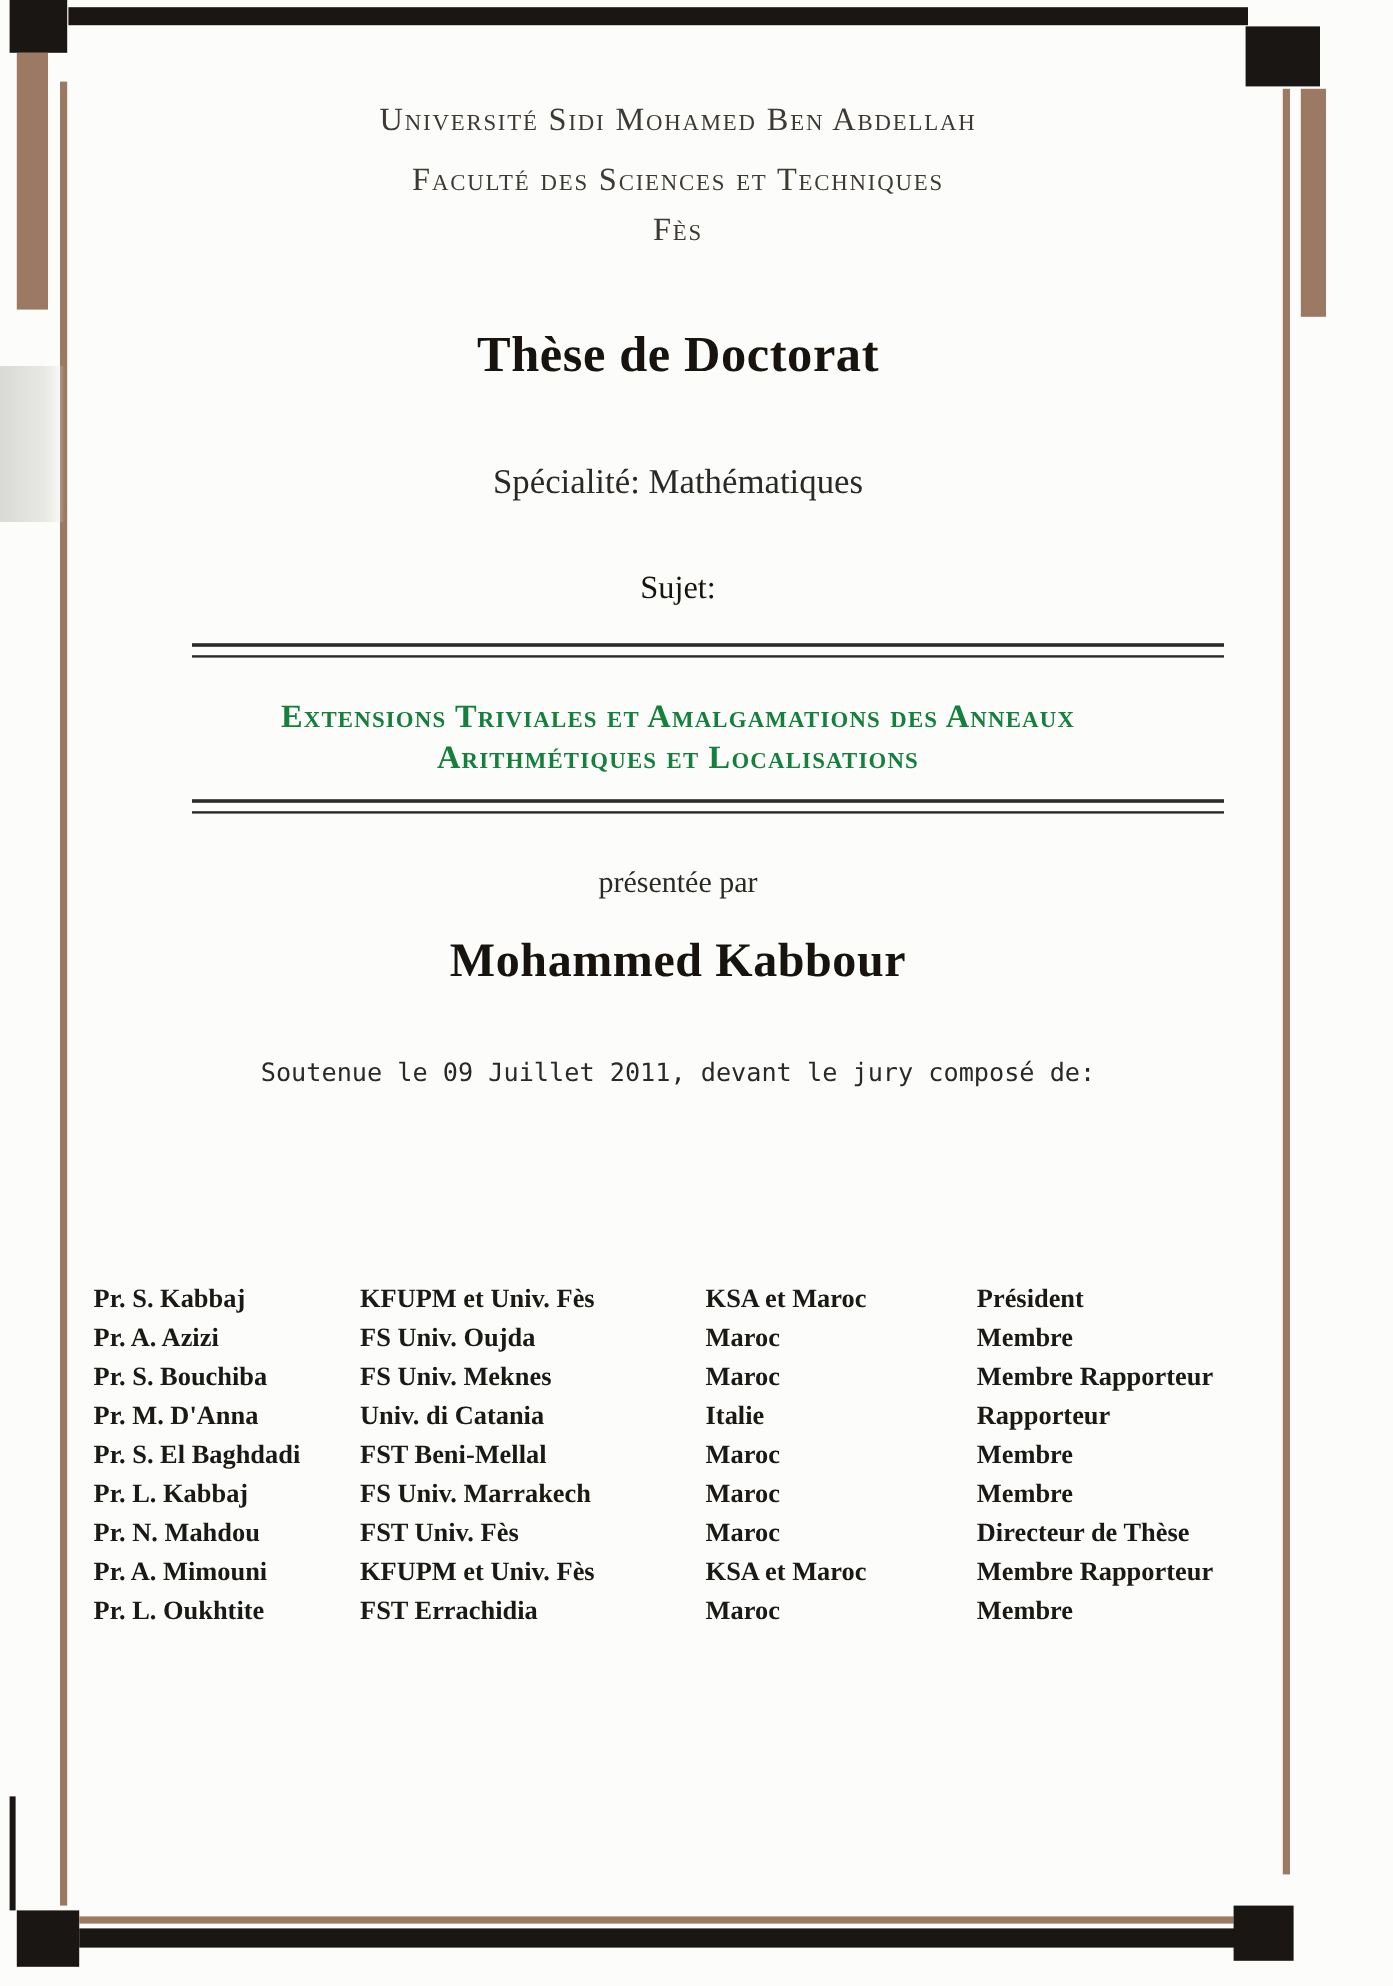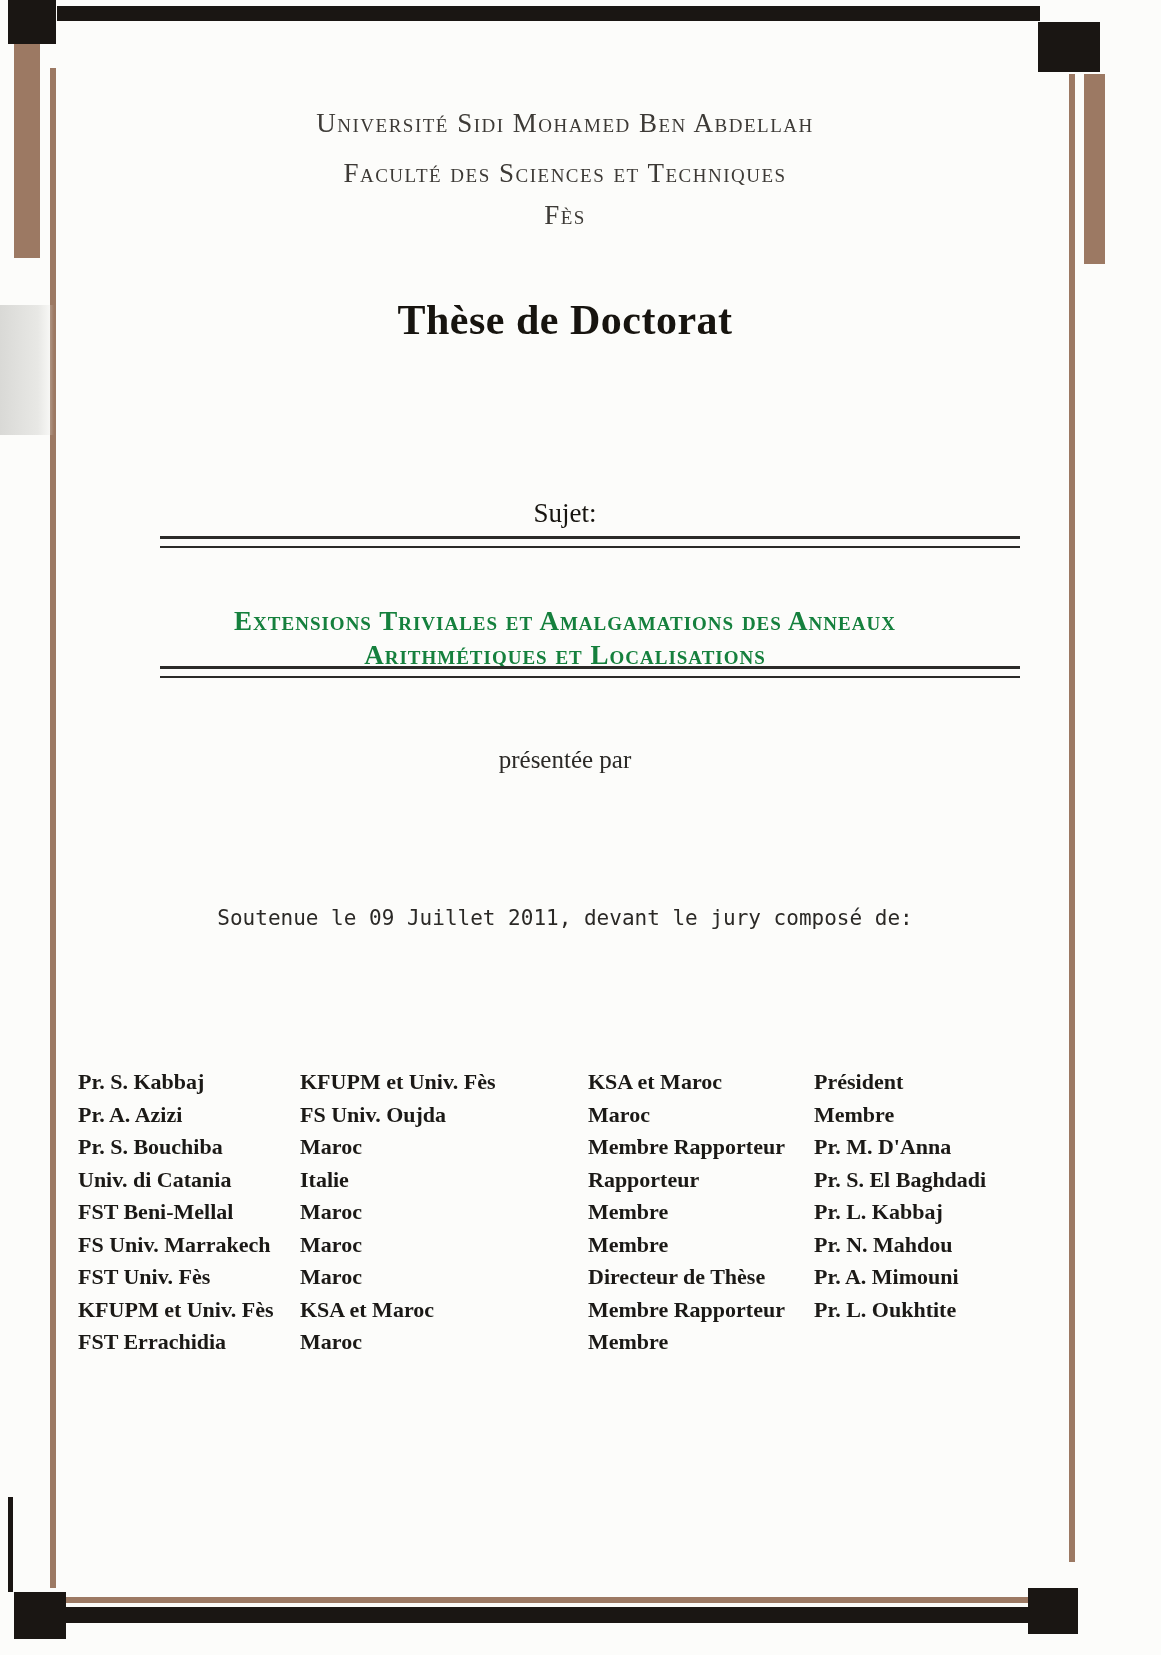"Université Sidi Mohamed Ben Abdellah" .center-line { margin-top: 24px -> none }
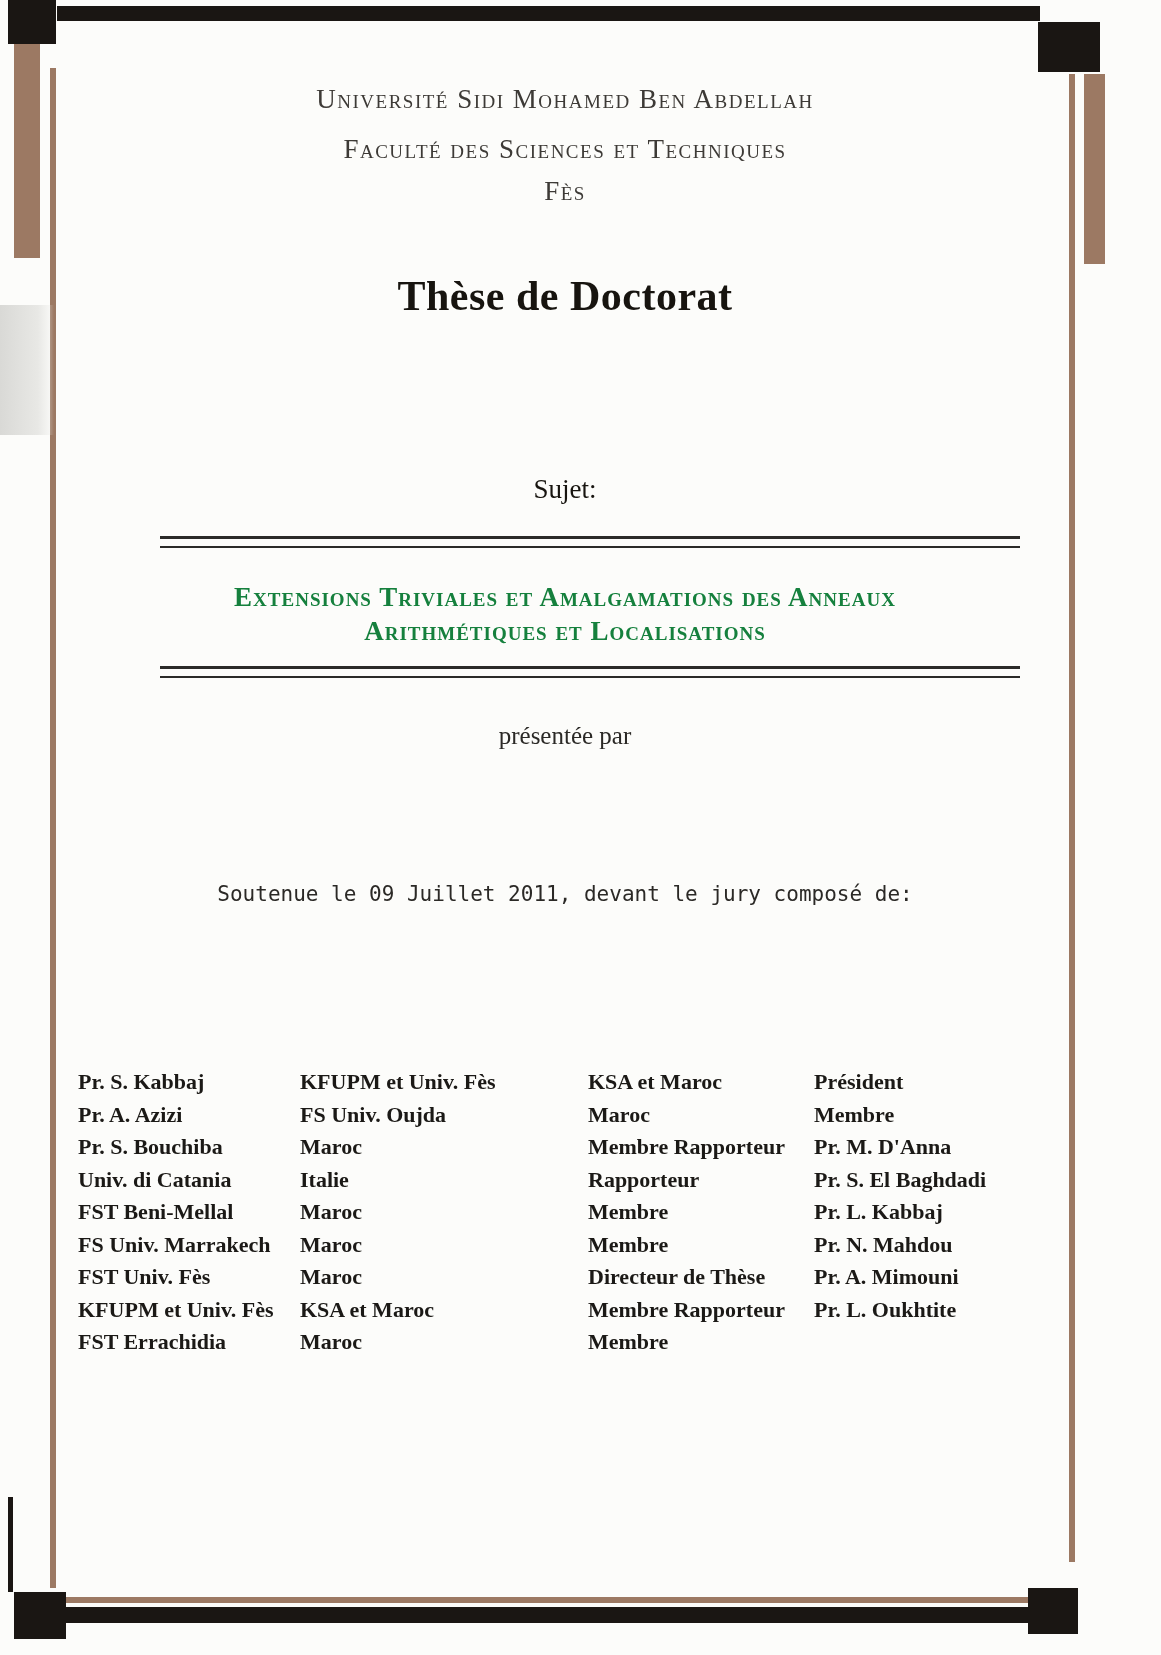"Spécialité: Mathématiques" div.center-line { html: none -> <div>Spécialité: Mathématiques</div> }
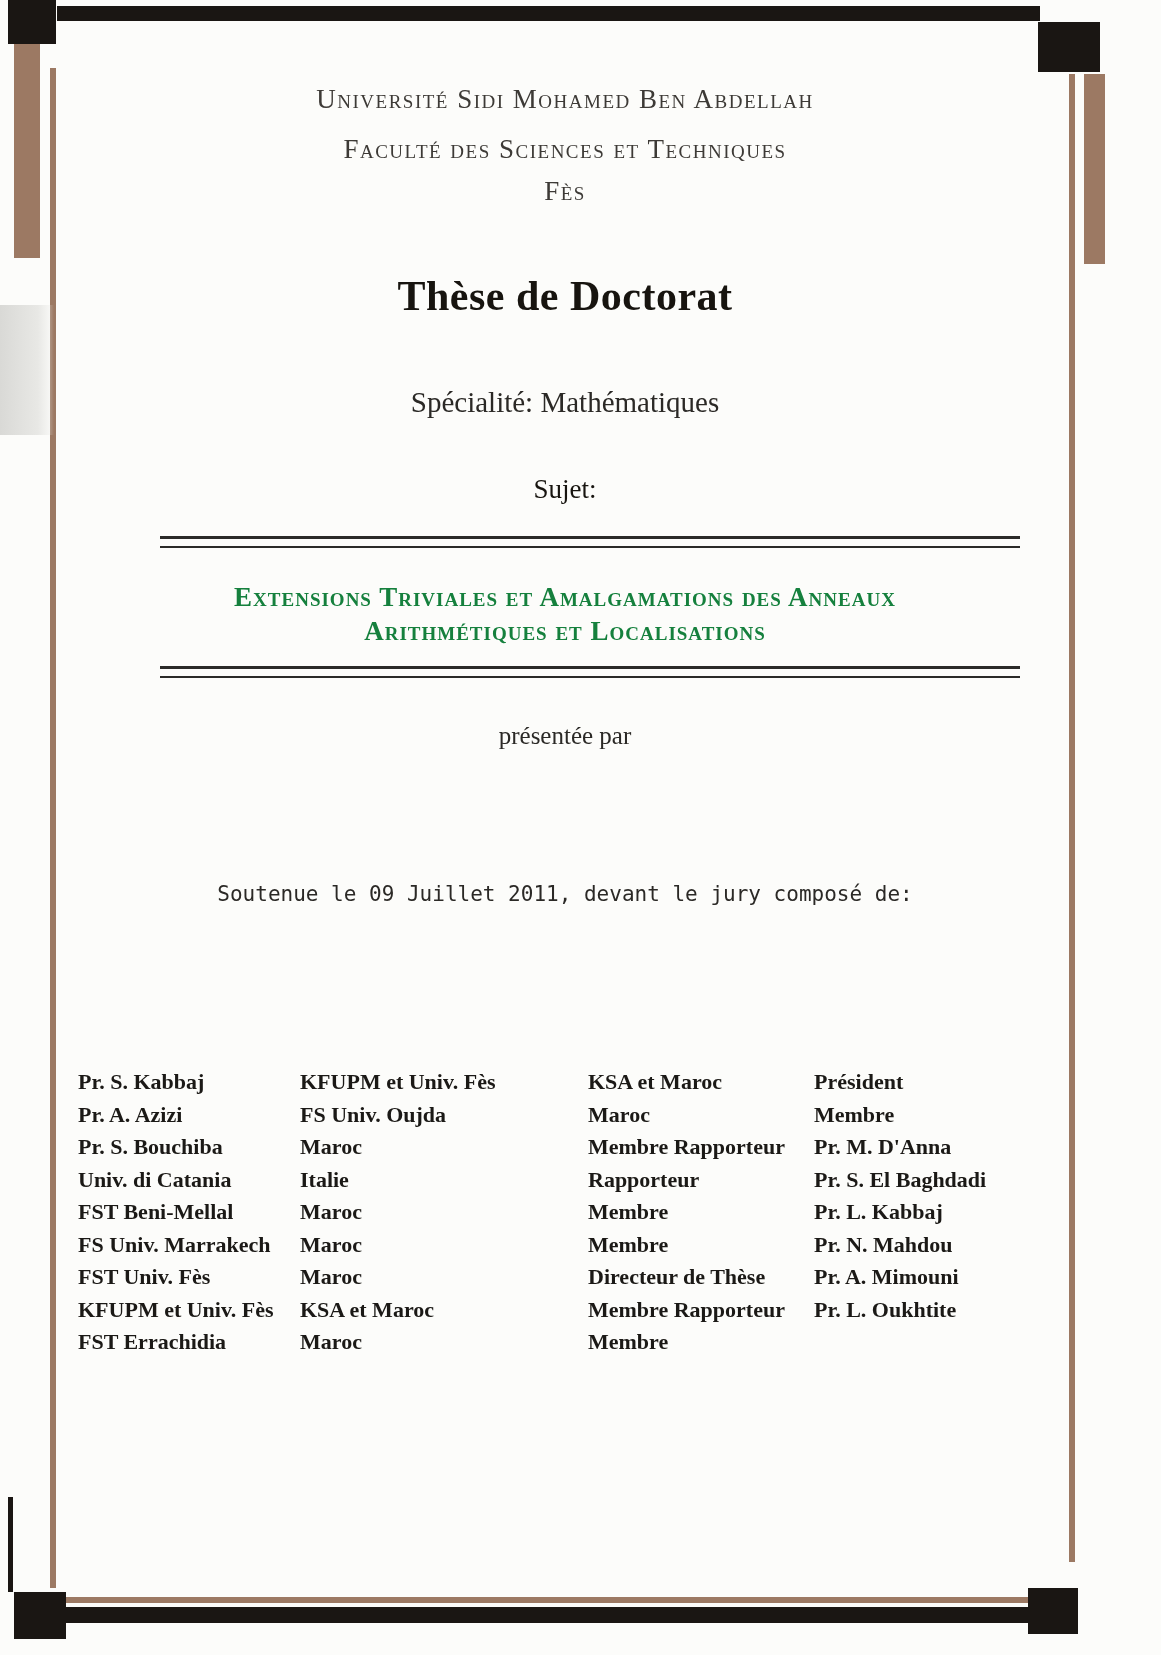"Mohammed Kabbour" div.center-line { html: none -> <div>Mohammed Kabbour</div> }
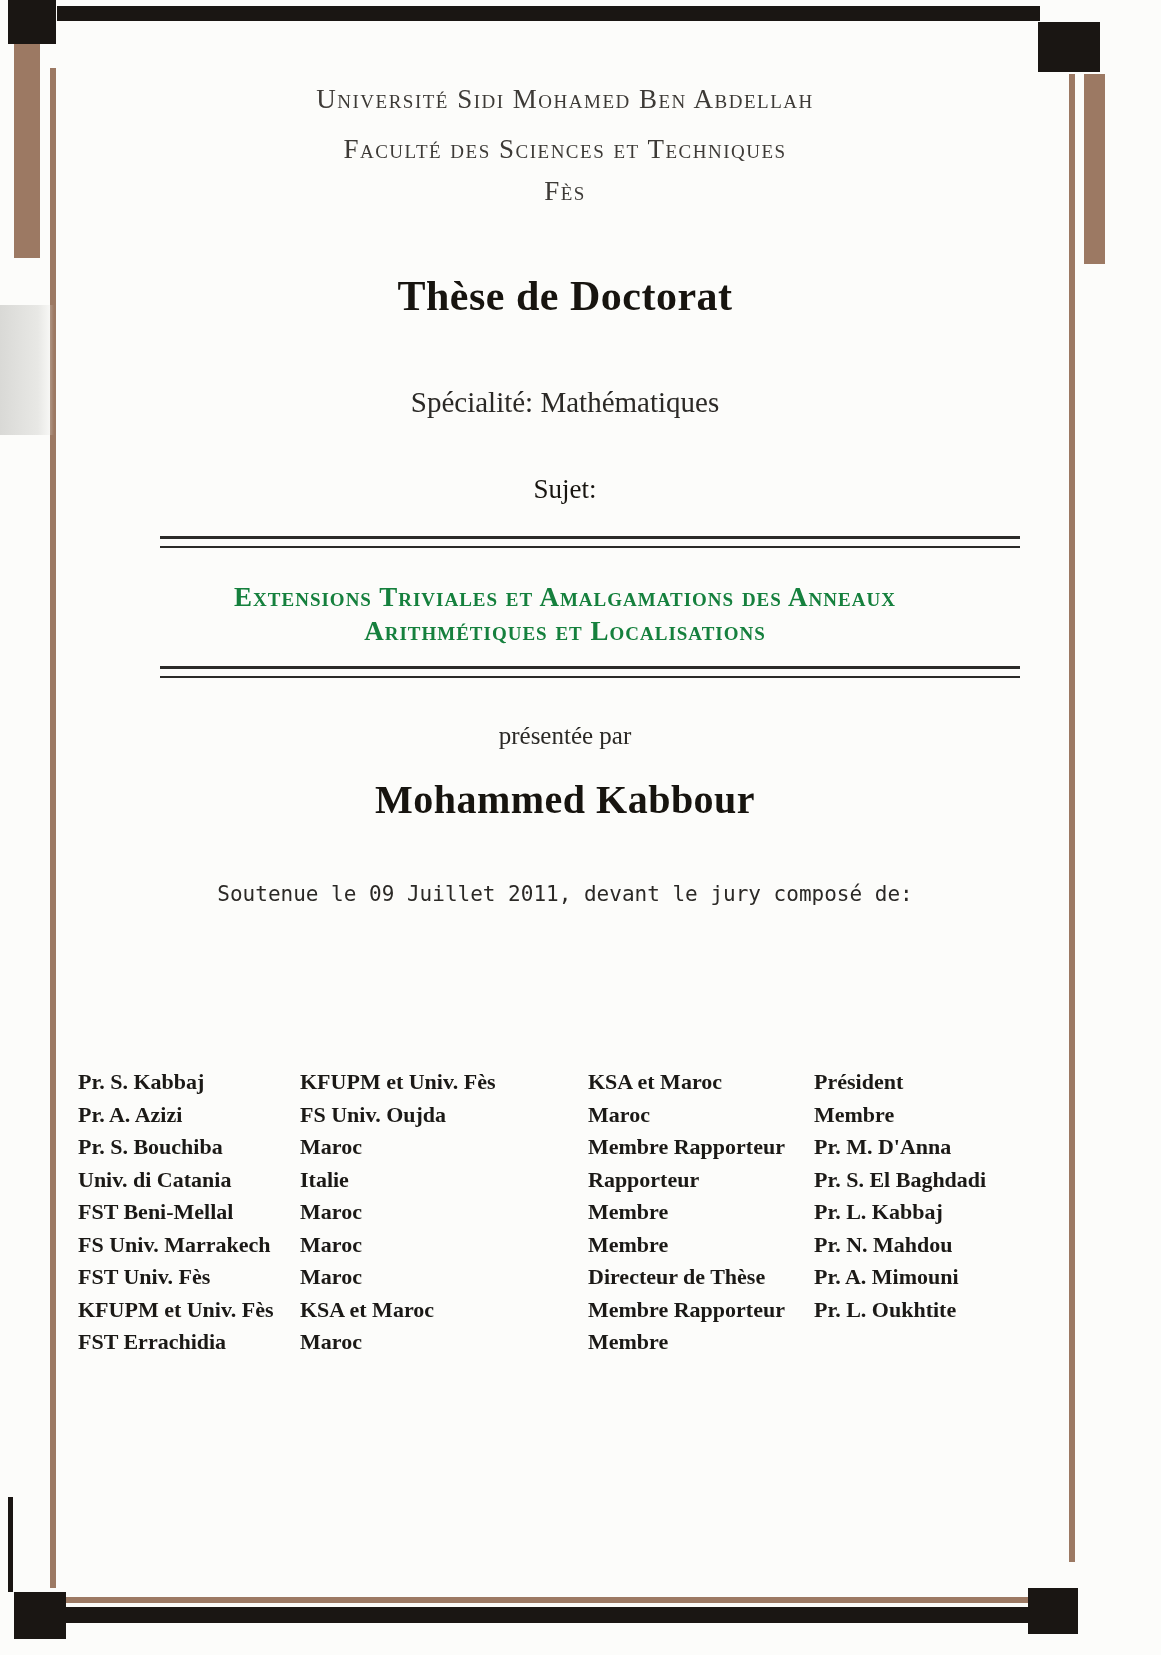"FS Univ. Meknes" span { html: none -> <span>FS Univ. Meknes</span> }
